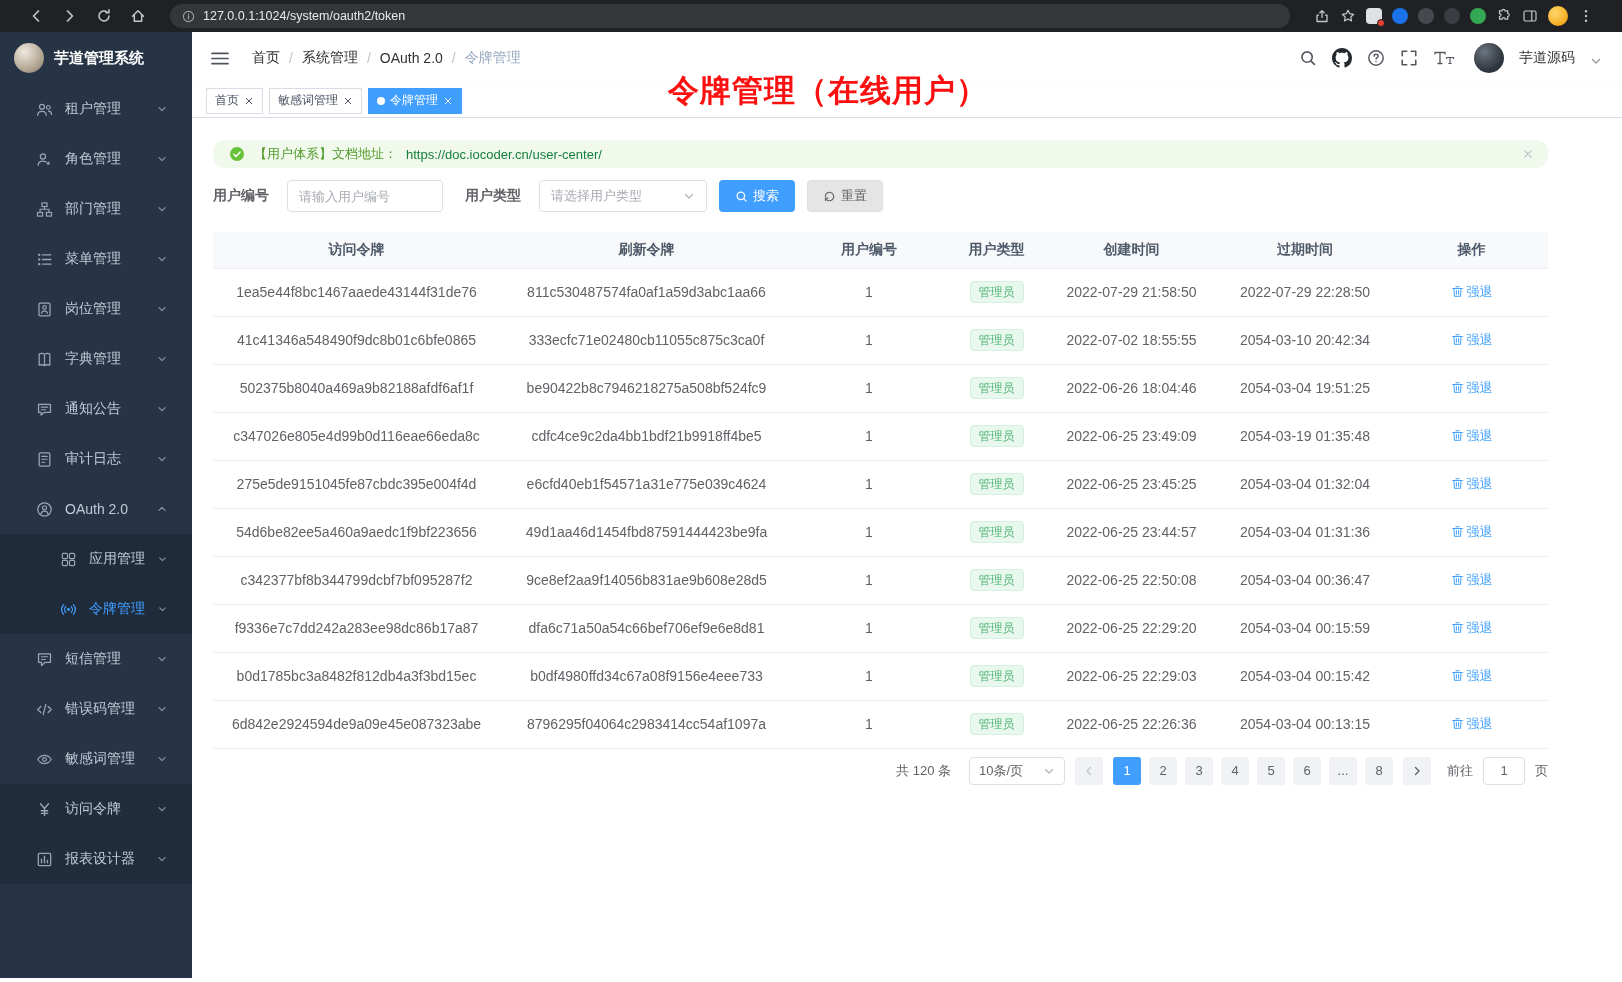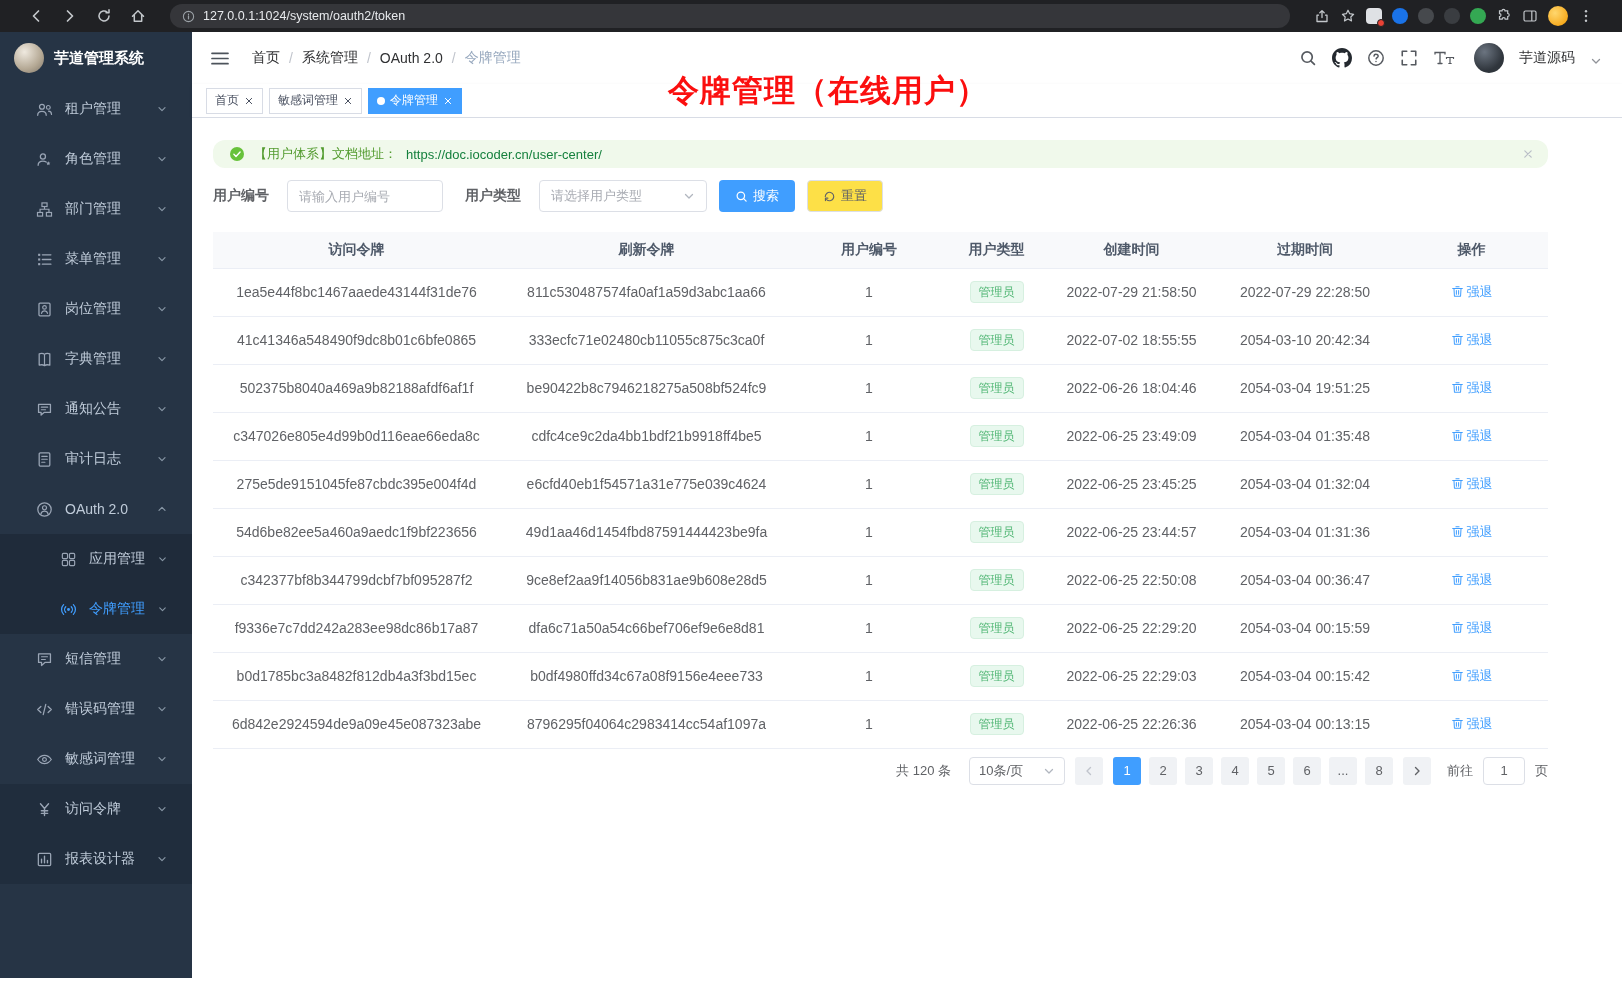"重置" .btn.plain { background: #fde047 -> #e5e5e5 }
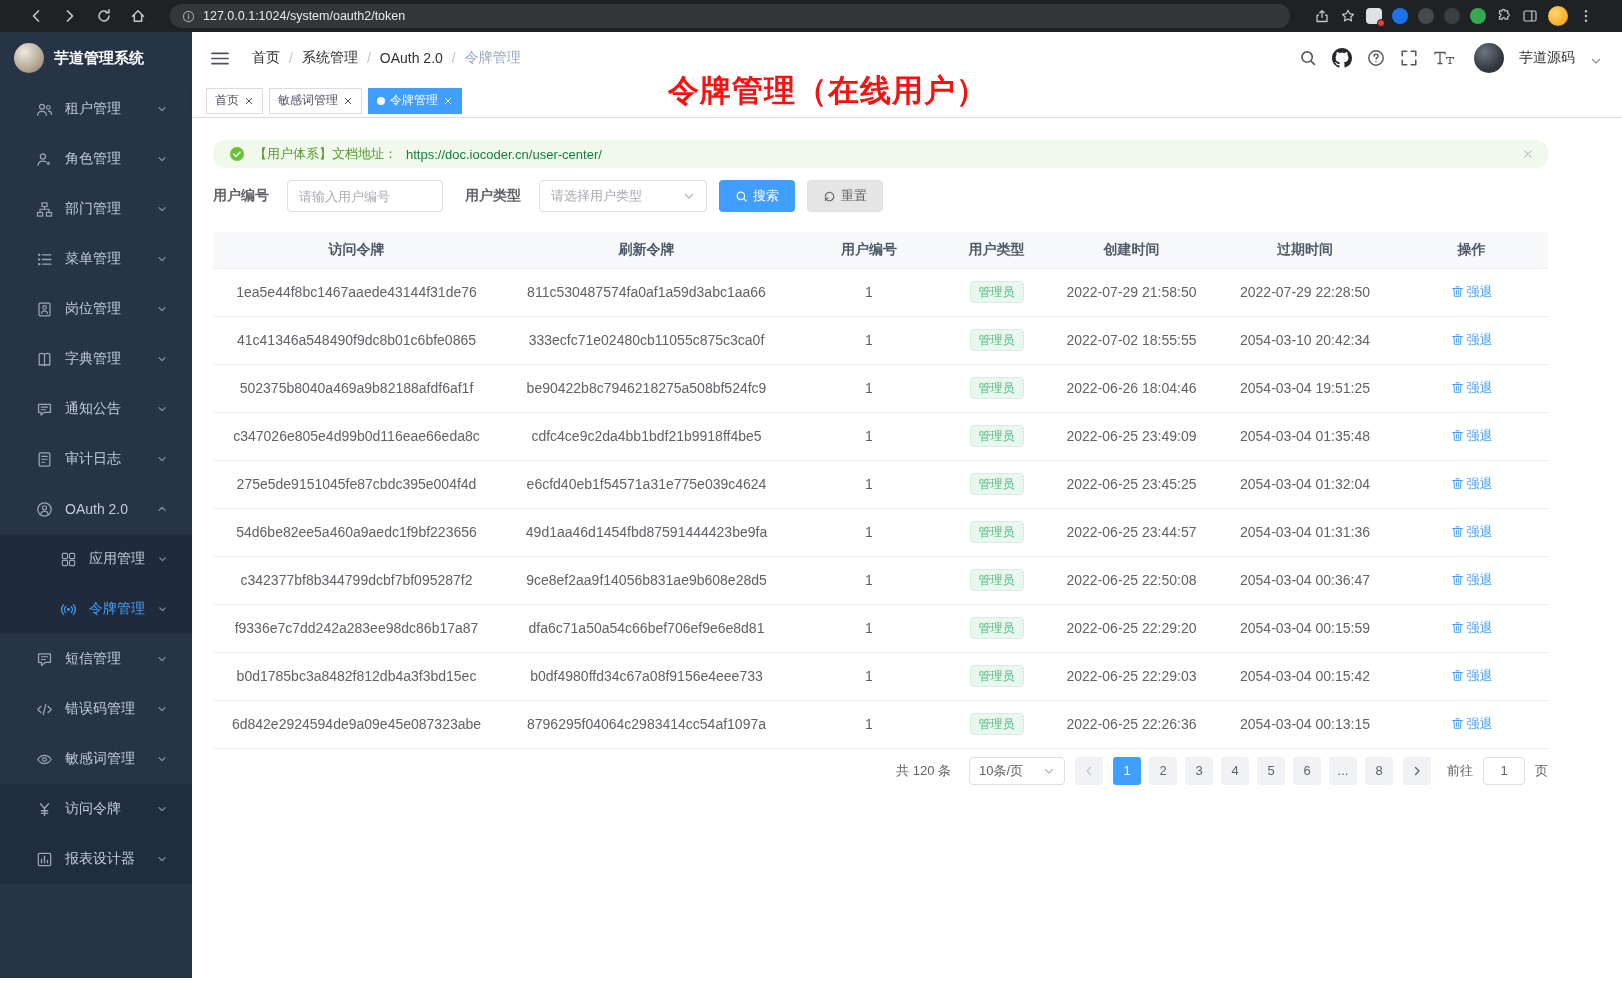"2054-03-04 01:35:48" td { text: 2054-03-04 -> 2054-03-19 }
